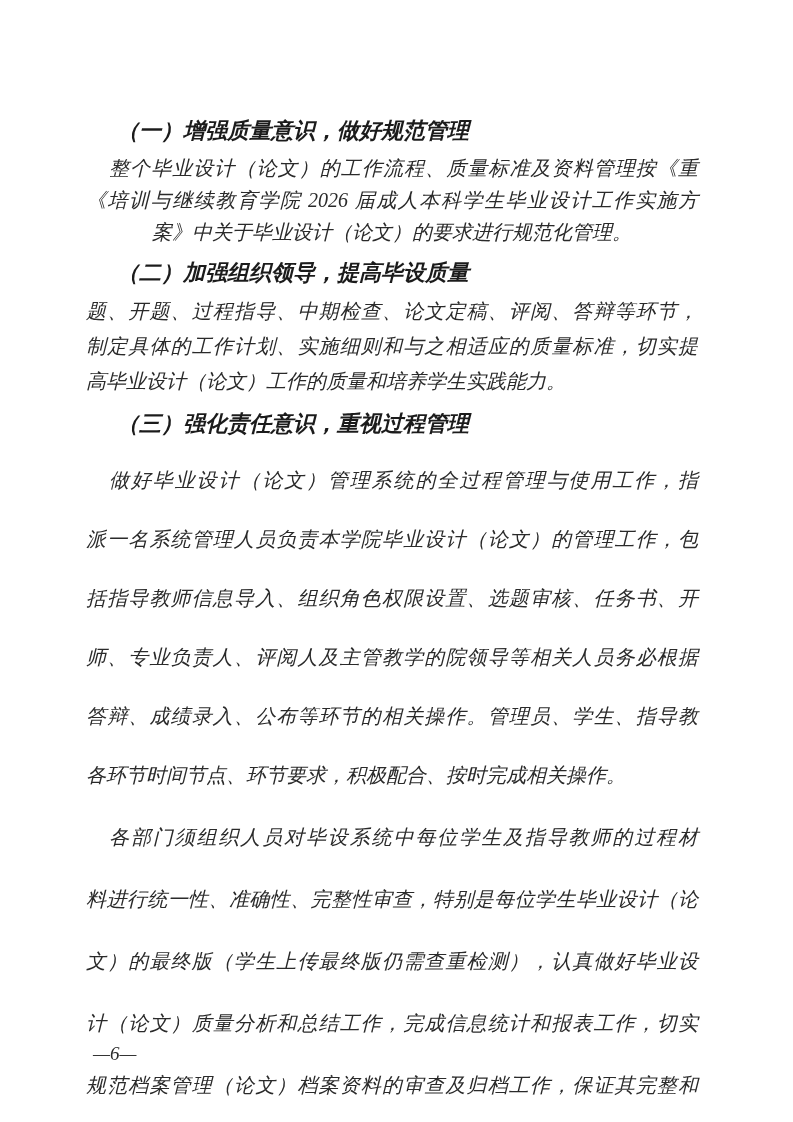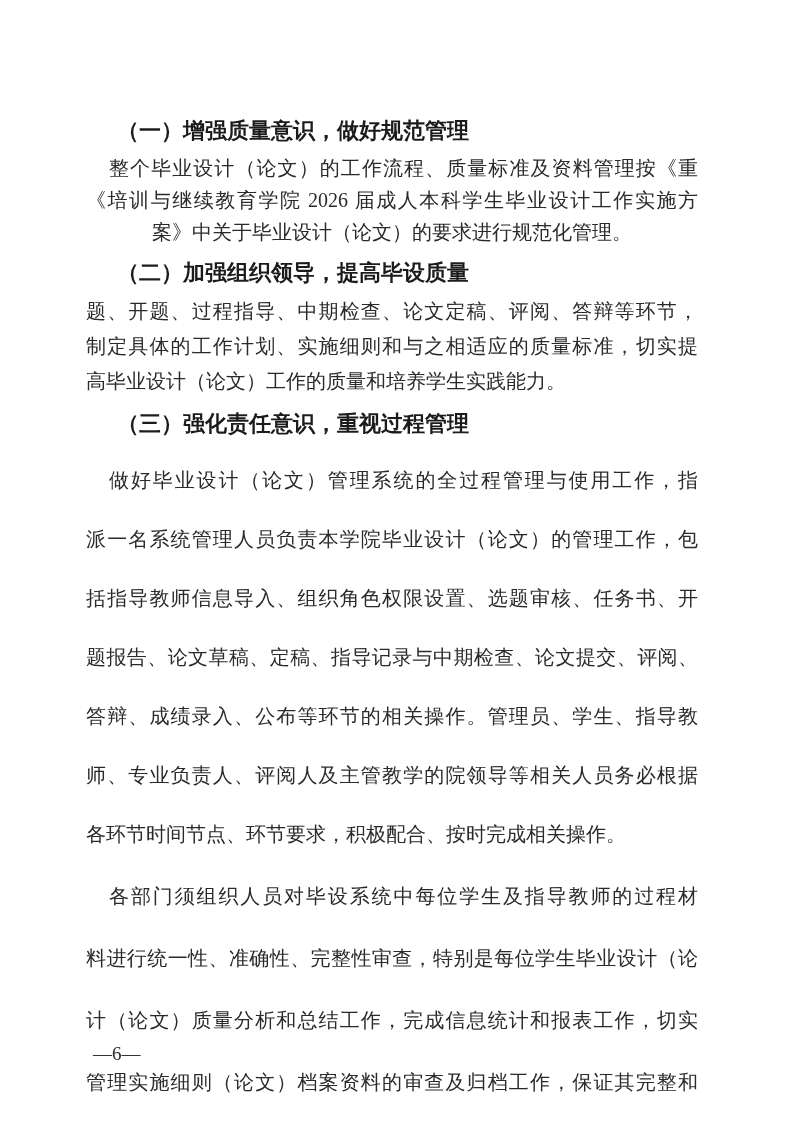"（一）增强质量意识，做好规范管理" .page { font-style: none -> italic }
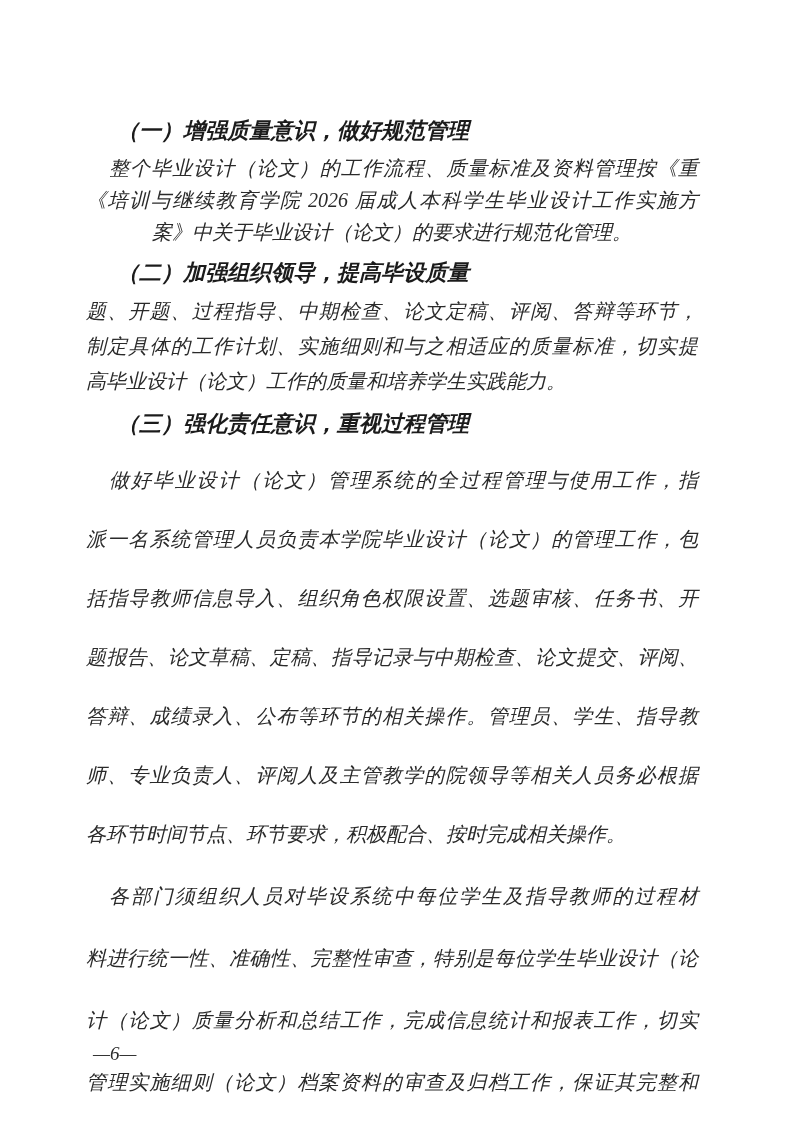"题报告、论文草稿、定稿、指导记录与中期检查、论文提交、评阅、" div.line { html: <div>题报告、论文草稿、定稿、指导记录与中期检查、论文提交、评阅、</div> -> none }
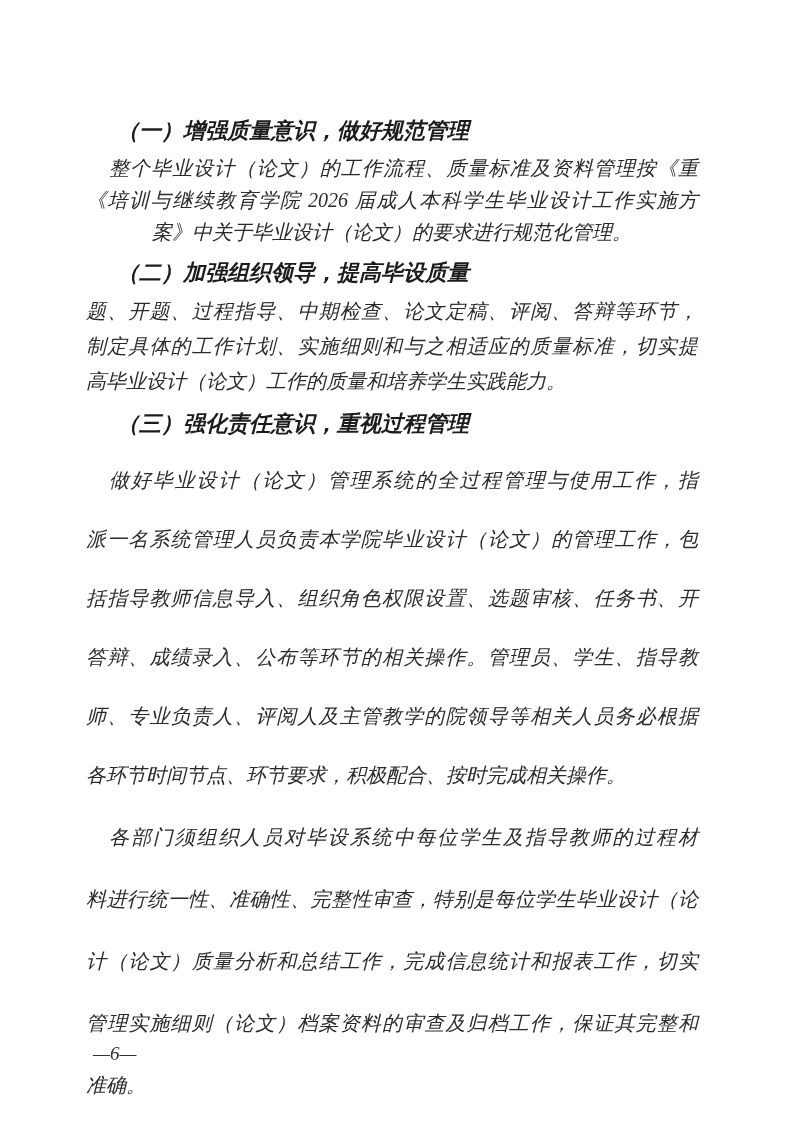"答辩、成绩录入、公布等环节的相关操作。管理员、学生、指导教" div.line { order: before "师、专业负责人、评阅人及主管教学的院领导等相关人员务必根据" -> after "师、专业负责人、评阅人及主管教学的院领导等相关人员务必根据" }
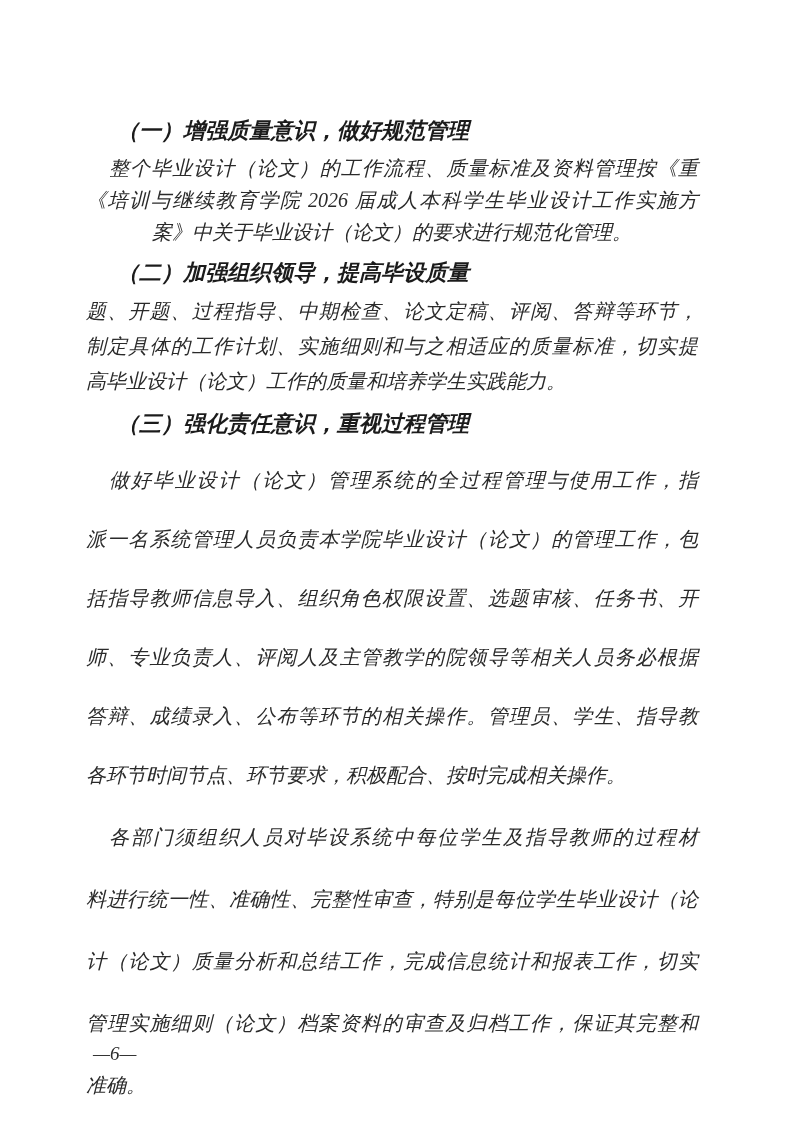"文）的最终版（学生上传最终版仍需查重检测），认真做好毕业设" div.line { html: none -> <div>文）的最终版（学生上传最终版仍需查重检测），认真做好毕业设</div> }
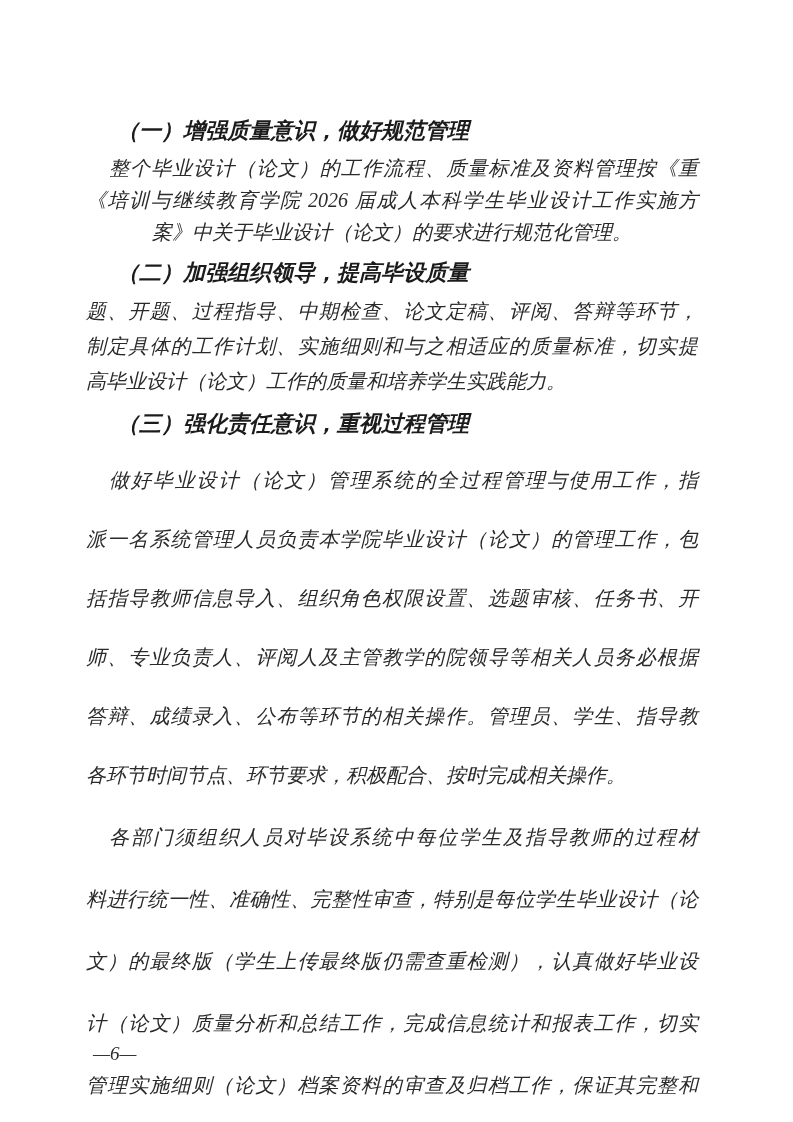"管理实施细则（论文）档案资料的审查及归档工作，保证其完整和" div.line { text: 管理实施细则 -> 规范档案管理 }
